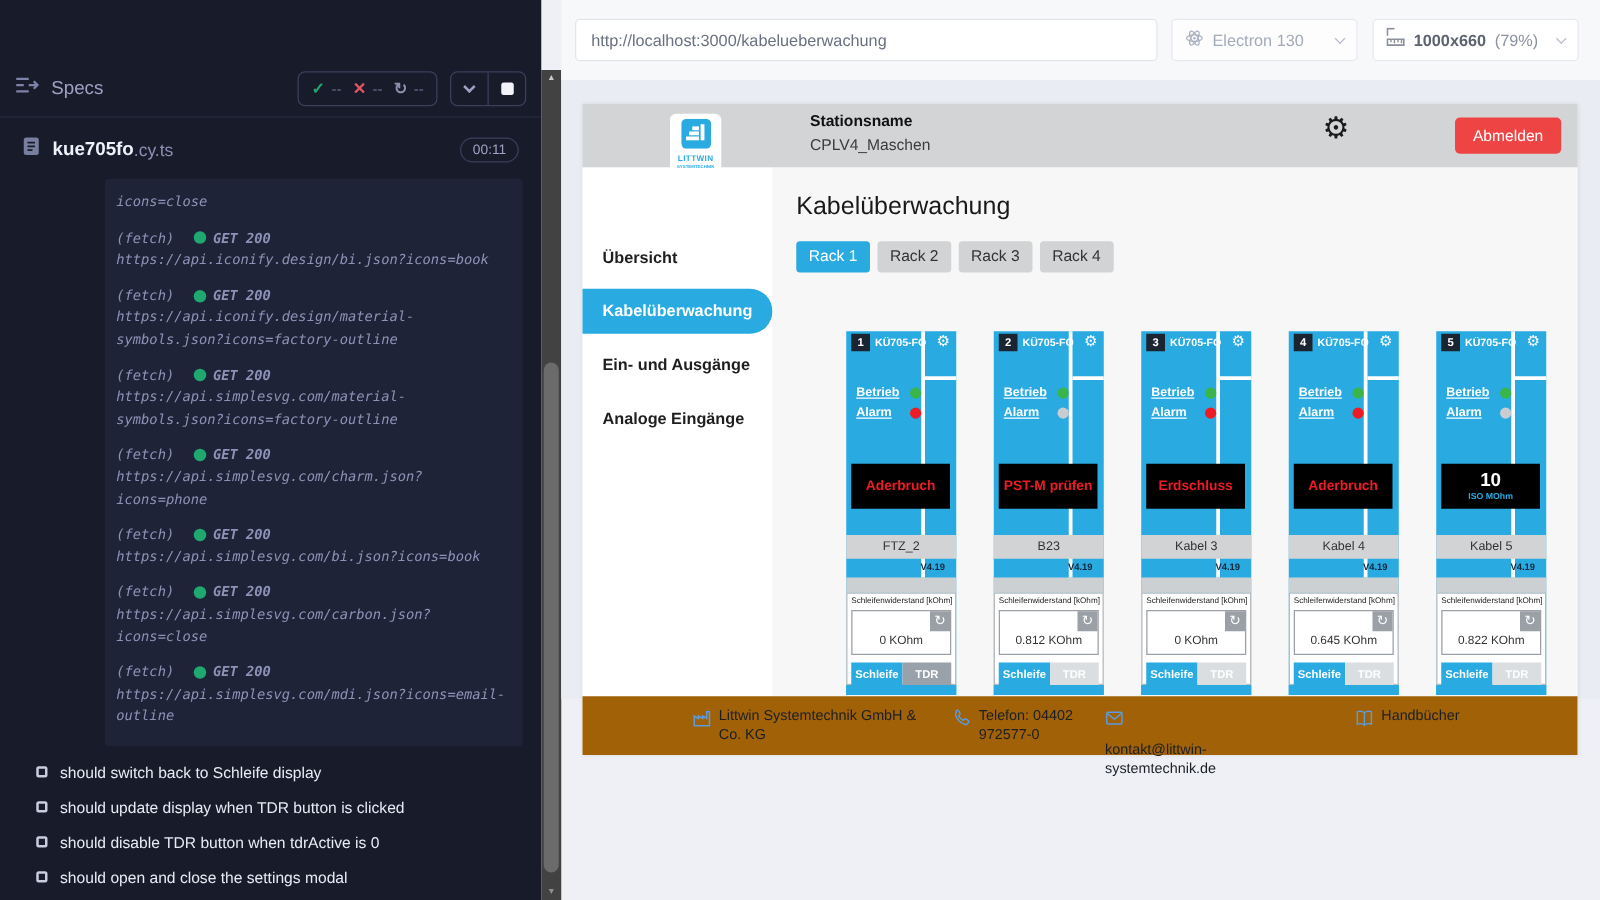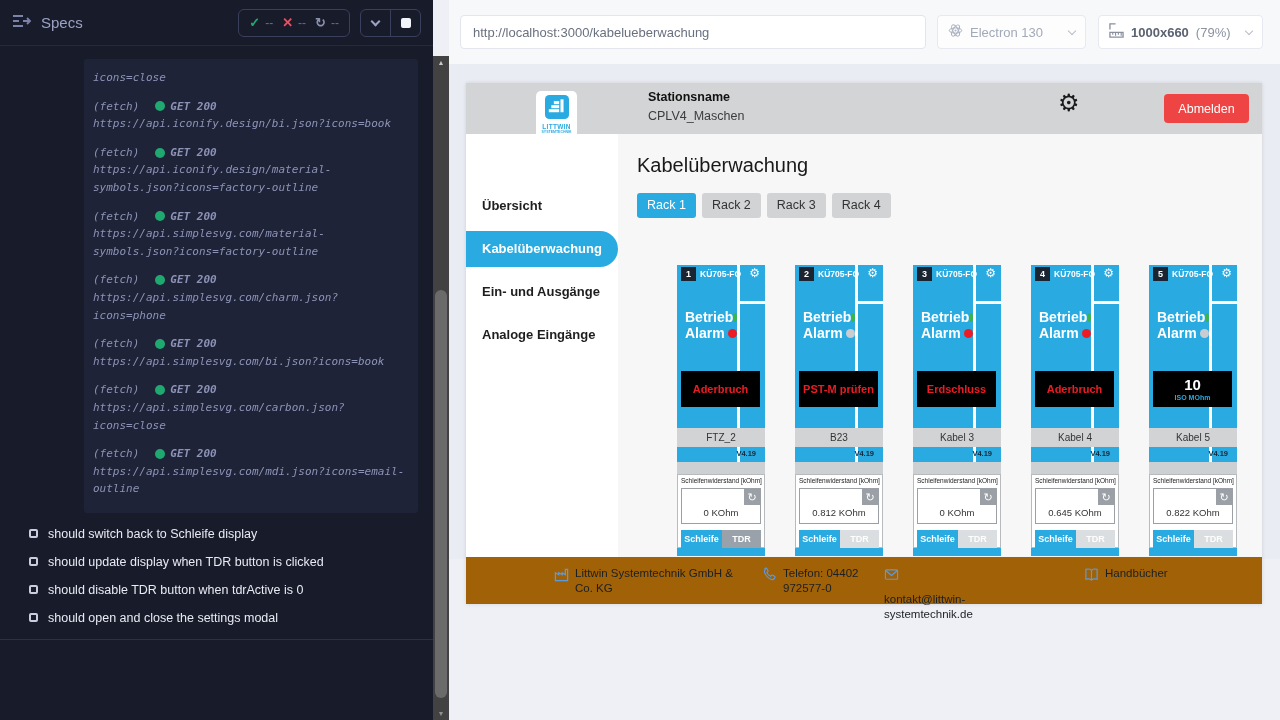"Specs" .runner-head { margin-top: none -> 48px }
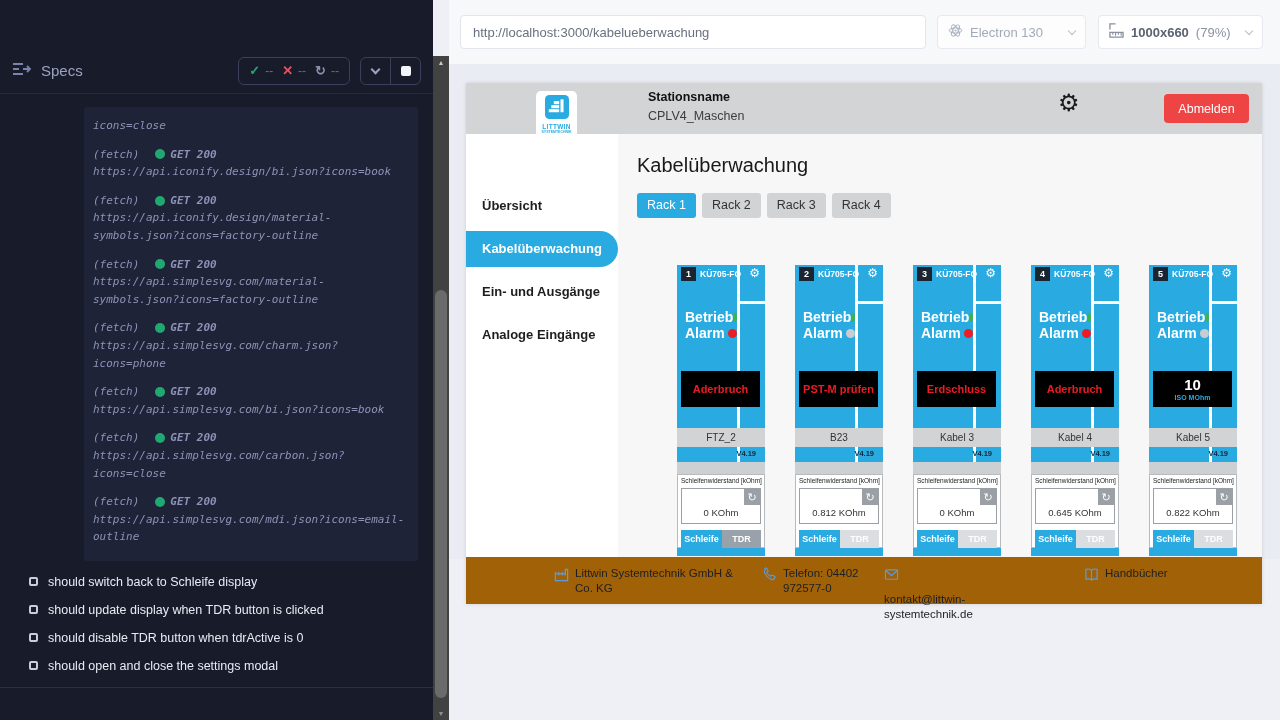"kue705fo" div.spec-row { html: none -> <div> <span> <svg> <rect></rect> <path></path> </svg> </span> <span>kue705fo</span> <span>.cy.ts</span> <span>00:11</span> </div> }
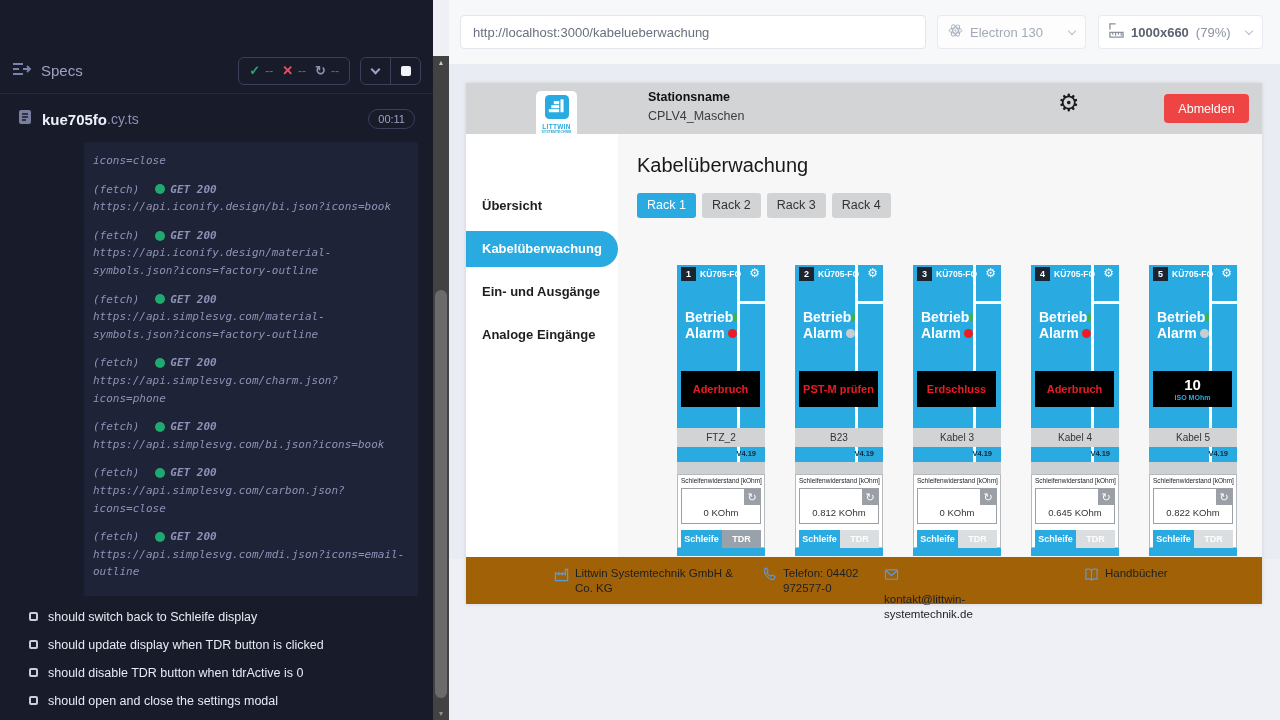"Betrieb" .led-label { font-size: 14px -> 10px; text-decoration: none -> underline }
